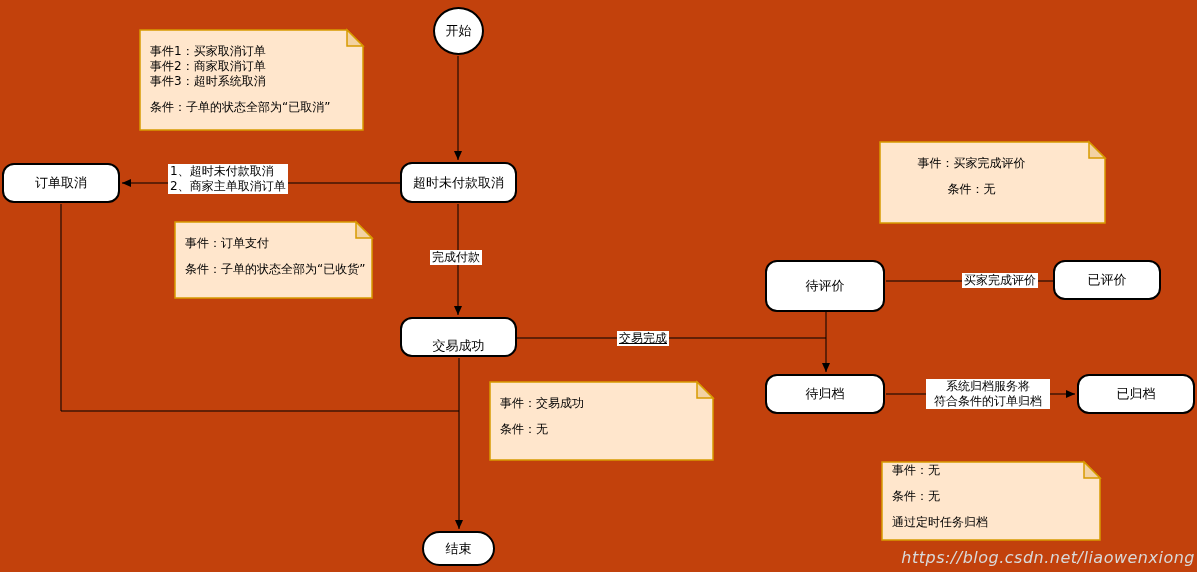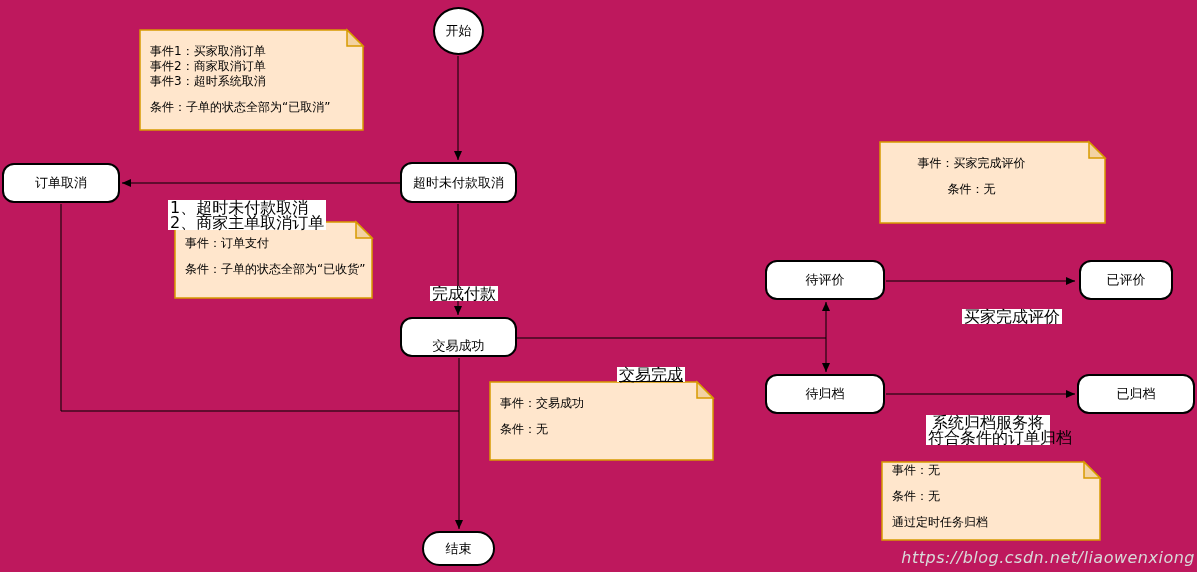"开始" #canvas { background: #be185d -> #c2410c }
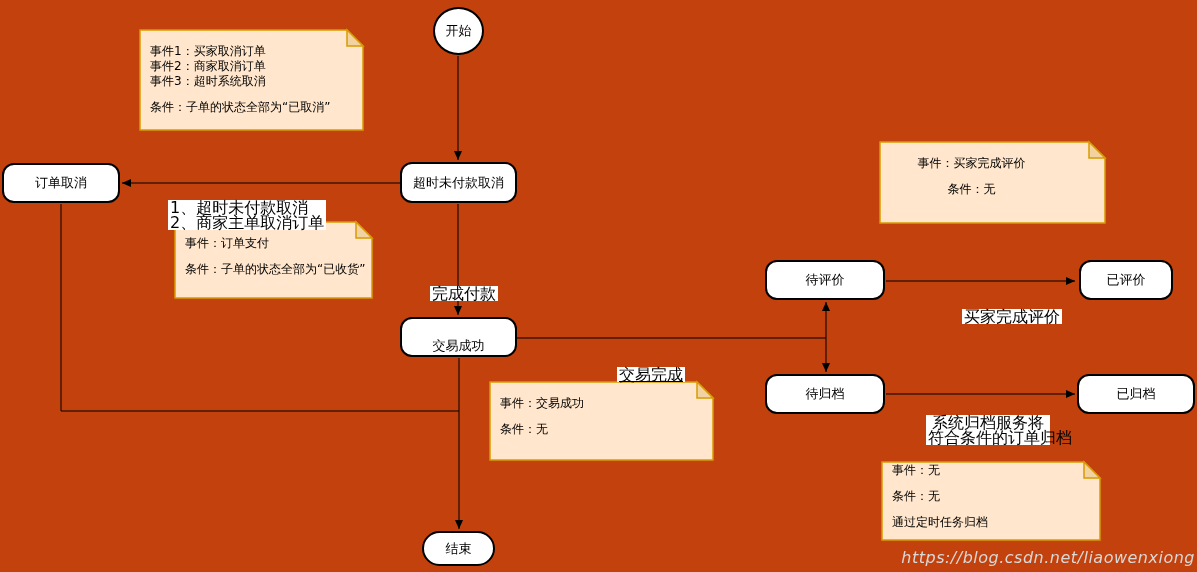"1、超时未付款取消" .edge-label { font-size: 16px -> 12px; margin-top: 36px -> none }
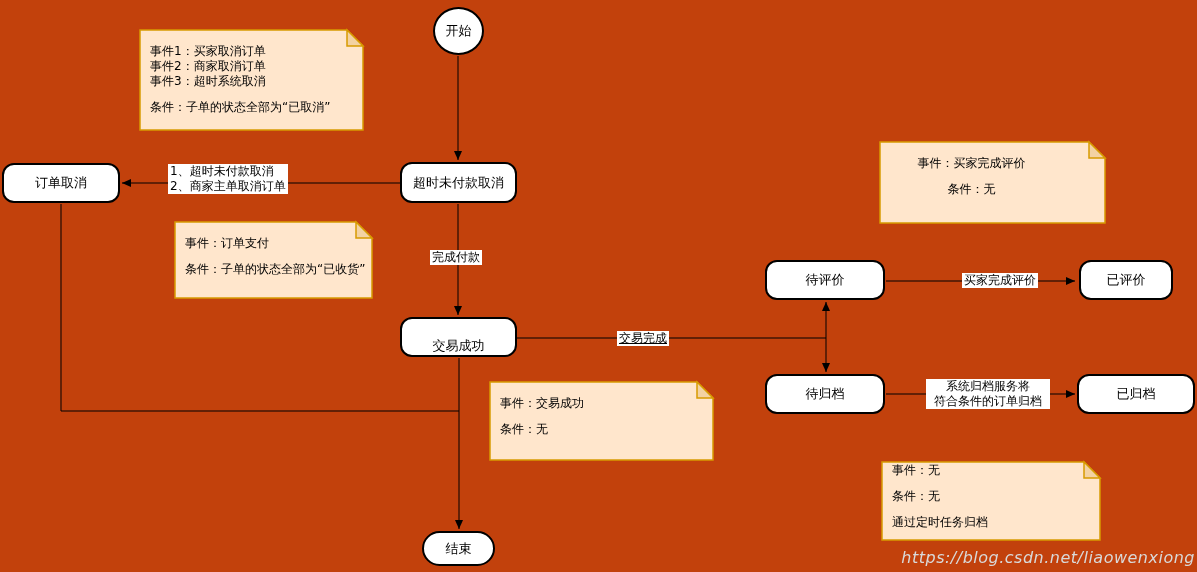"待评价" div.state { height: 40px -> 52px }
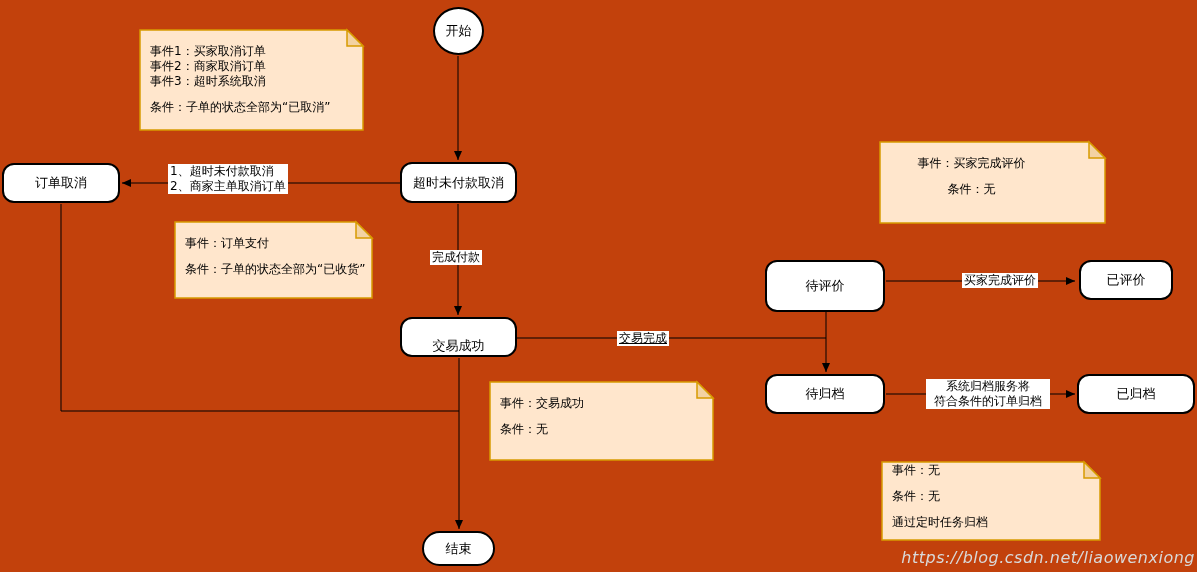"已评价" div.state { left: 1079px -> 1053px; width: 94px -> 108px }
